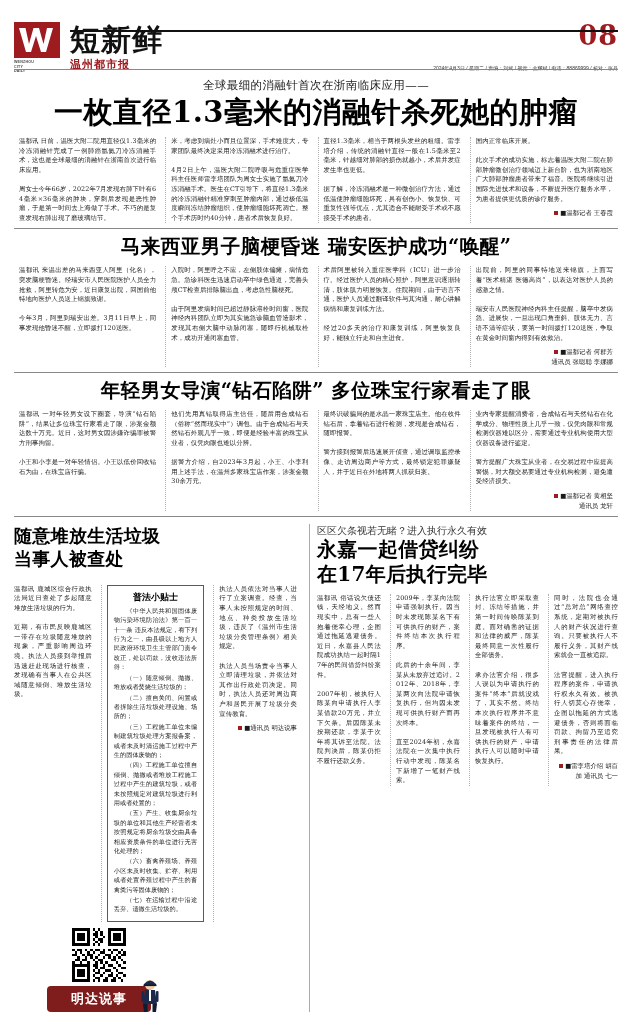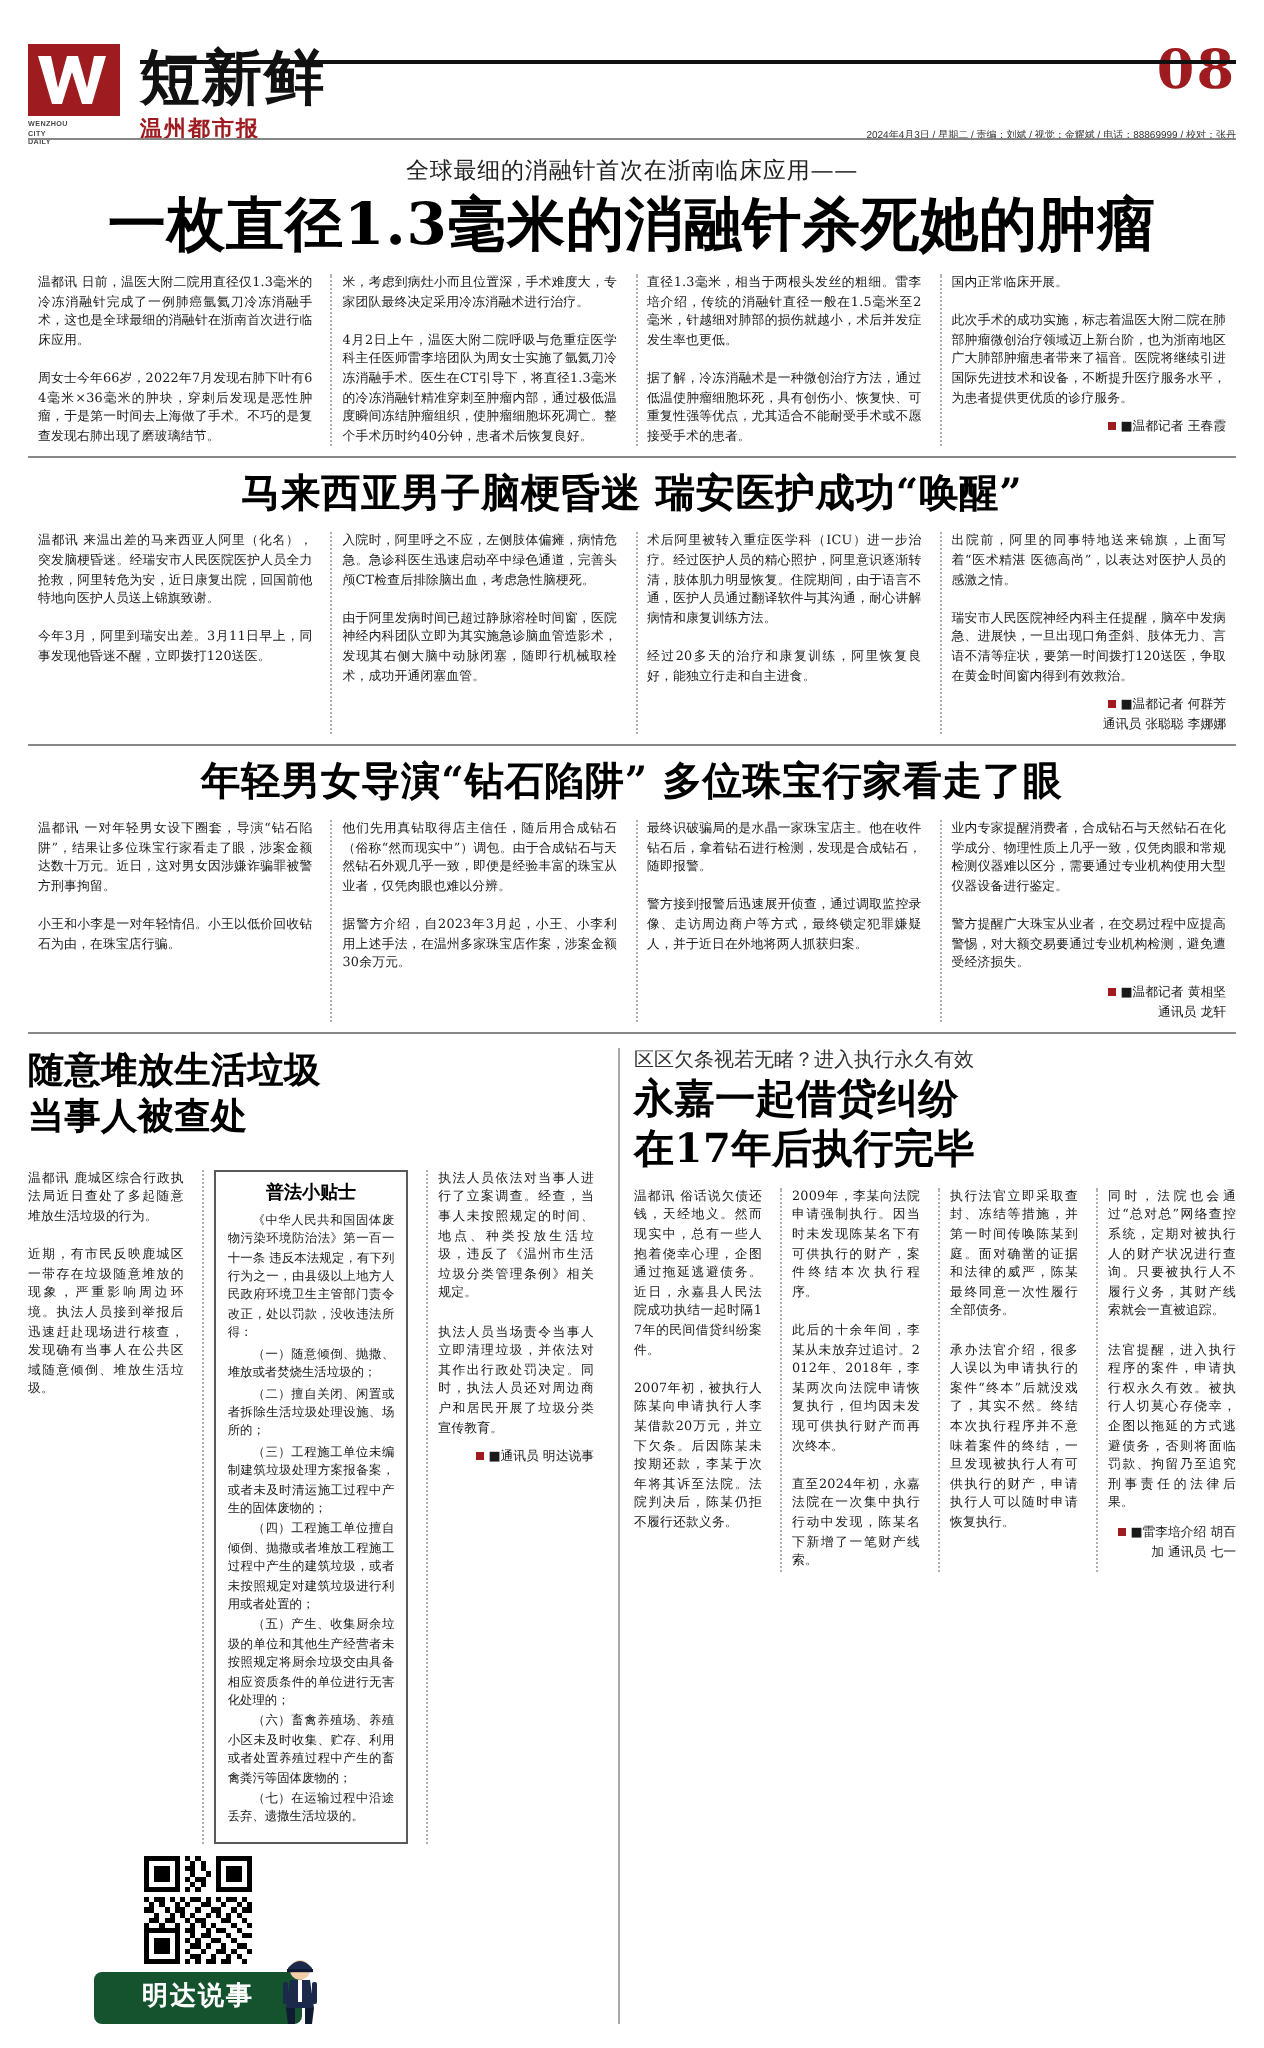"明达说事" .qr-banner { background: #14532d -> #7f1d1d }
